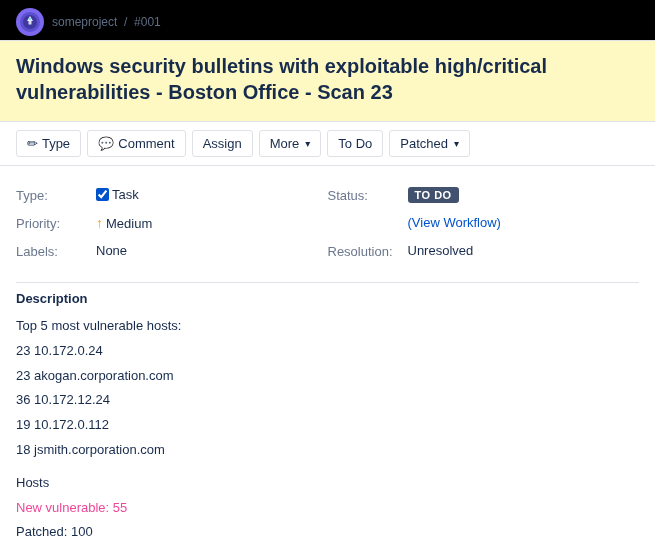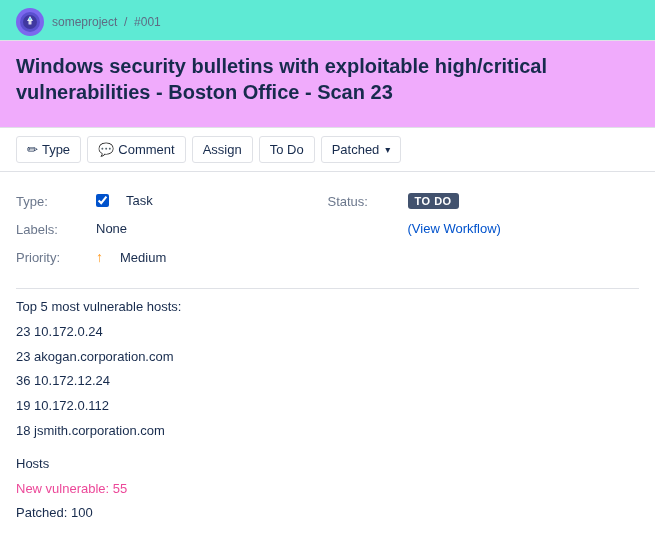"someproject / #001" .breadcrumb-bar { background: #5eead4 -> #000000 }
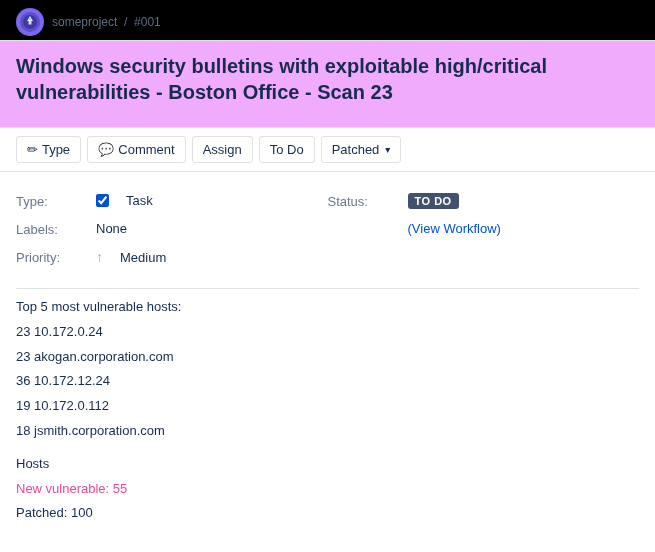"Windows security bulletins with" .title-area { background: #f0abfc -> #fef9c3; padding: 12px 16px 22px -> 12px 16px 16px }
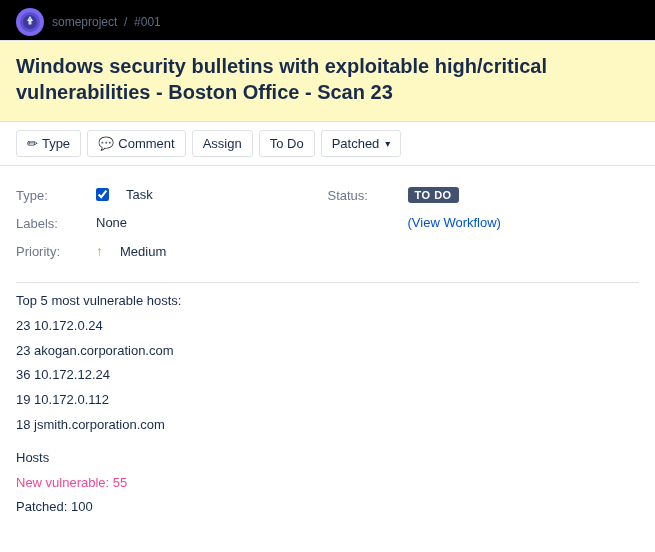"More" button.btn { html: none -> <button> <span>More</span> </button> }
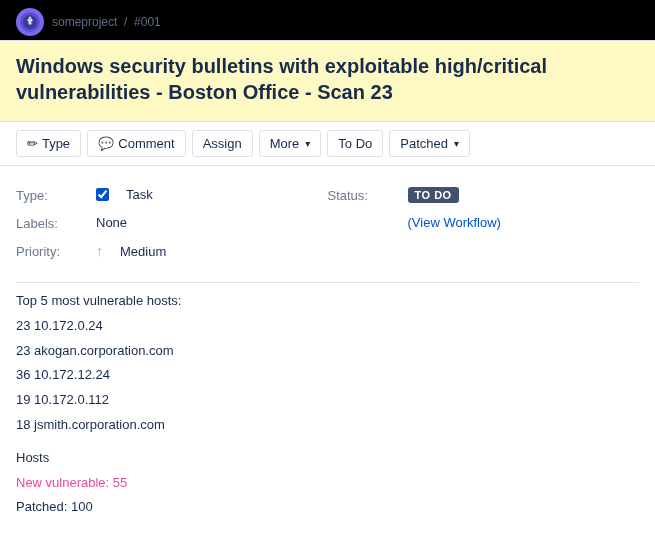"Task" .field-value { gap: 17px -> 3px }
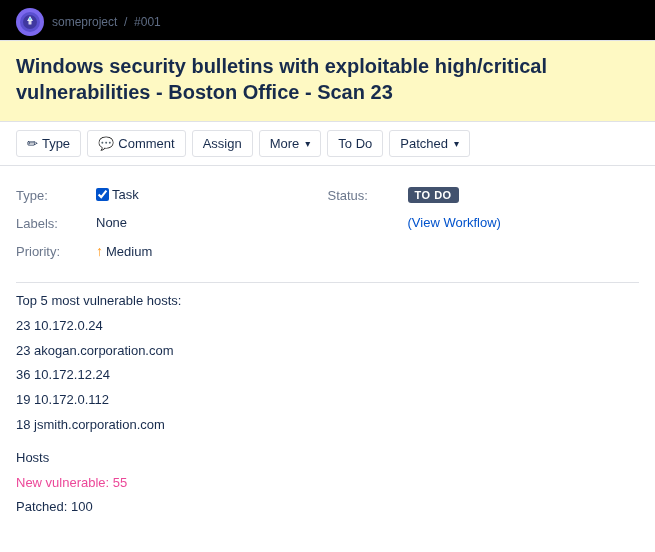"Labels:" div.field-row { order: before "Priority:" -> after "Priority:" }
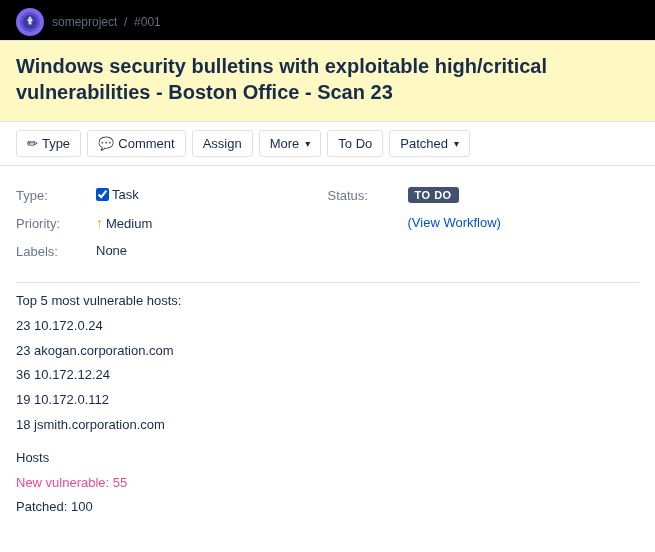"Resolution:" div.field-row { html: none -> <div> <span>Resolution:</span> <span>Unresolved</span> </div> }
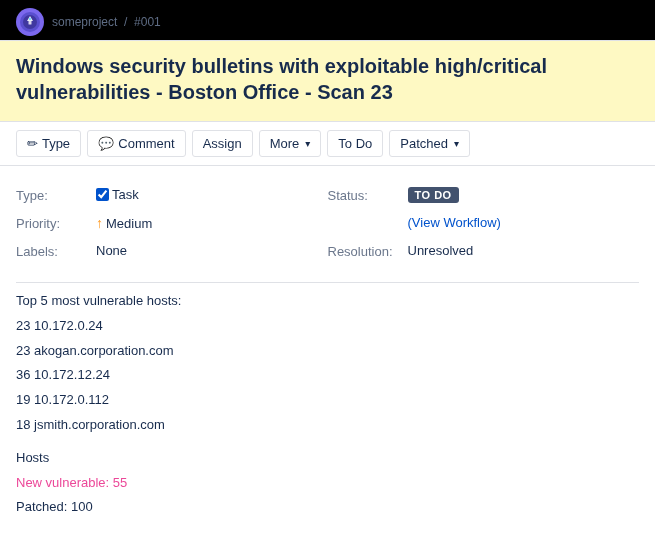"Description" div.description-heading { html: none -> <div>Description</div> }
